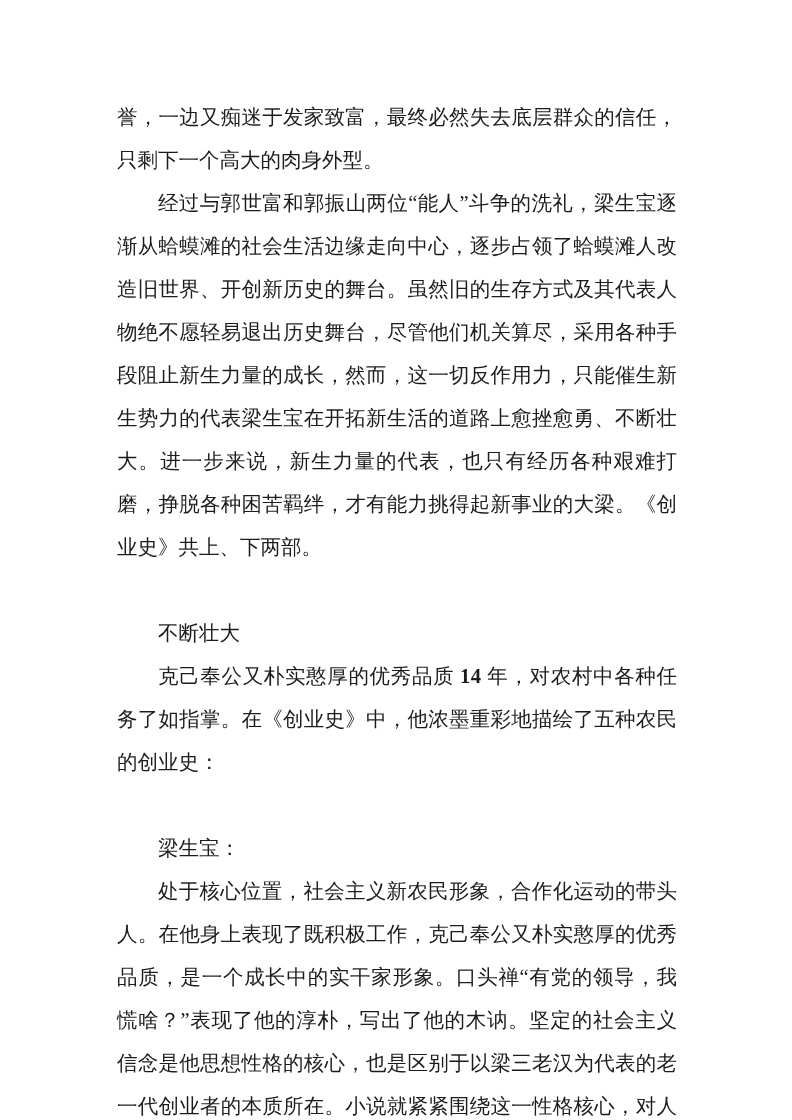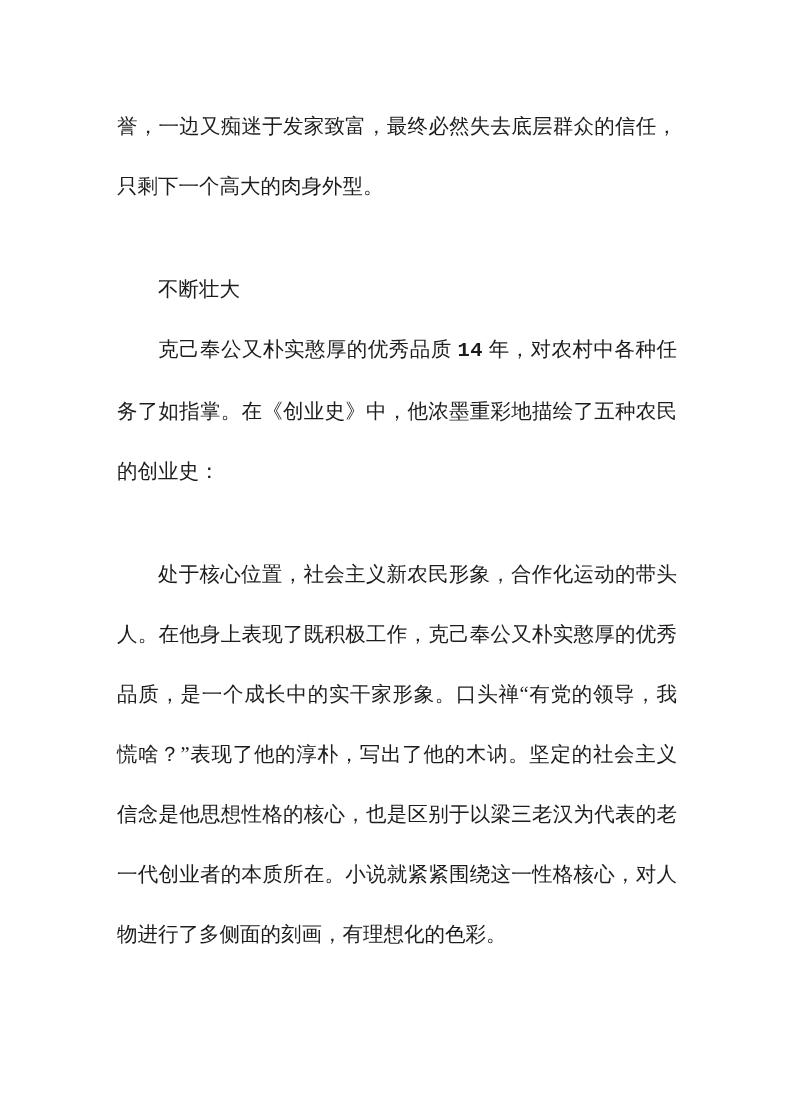"誉，一边又痴迷于发家致富，最终必然失去底层群众的信任，只剩下一个高大的肉身外型。" .page { line-height: 60px -> 43px }
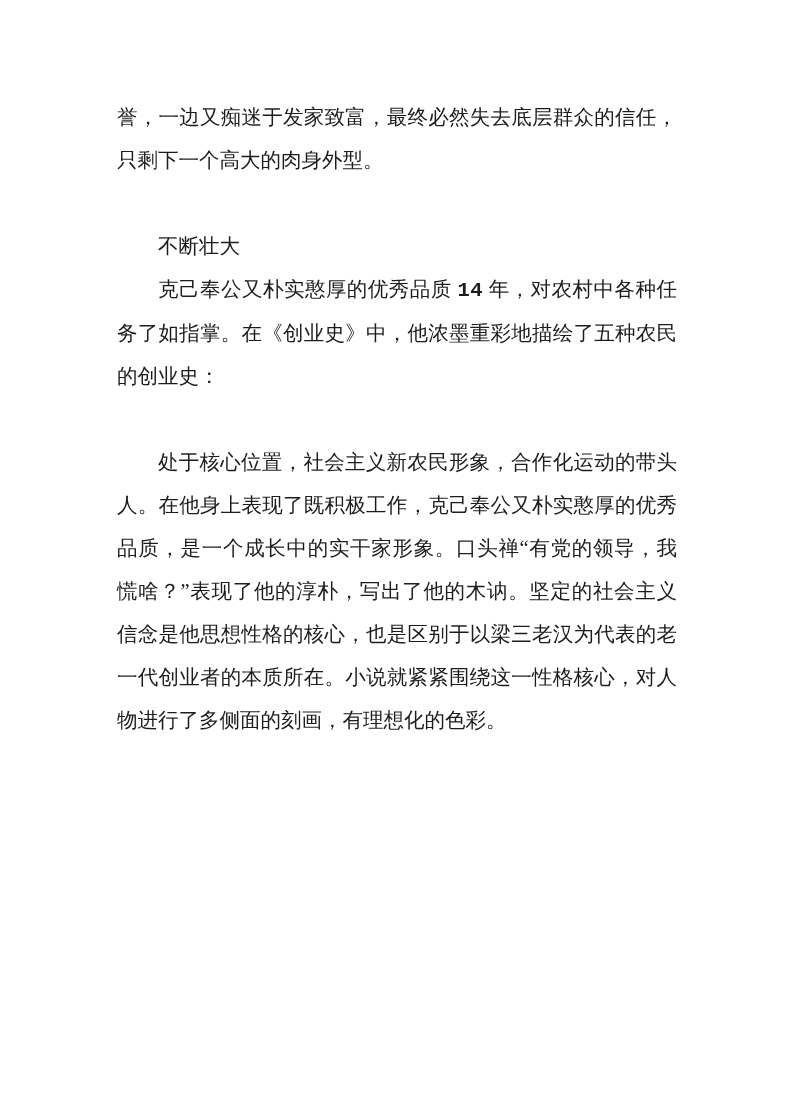"经过与郭世富和郭振山两位“能人”斗争的洗礼，梁生宝逐渐从蛤蟆滩的社会生活边缘走向" p.para { html: none -> <p>经过与郭世富和郭振山两位“能人”斗争的洗礼，梁生宝逐渐从蛤蟆滩的社会生活边缘走向中心，逐步占领了蛤蟆滩人改造旧世界、开创新历史的舞台。虽然旧的生存方式及其代表人物绝不愿轻易退出历史舞台，尽管他们机关算尽，采用各种手段阻止新生力量的成长，然而，这一切反作用力，只能催生新生势力的代表梁生宝在开拓新生活的道路上愈挫愈勇、不断壮大。进一步来说，新生力量的代表，也只有经历各种艰难打磨，挣脱各种困苦羁绊，才有能力挑得起新事业的大梁。《创业史》共上、下两部。</p> }
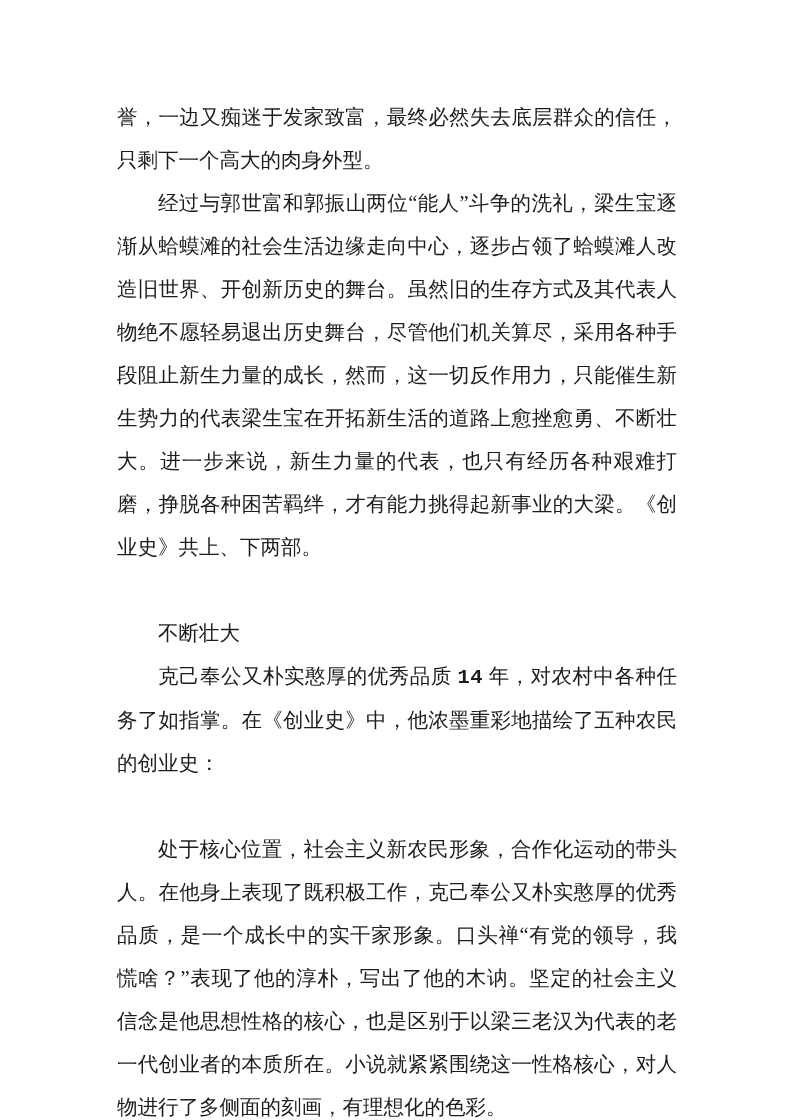"14" .num { font-family: Liberation Mono, monospace -> Liberation Serif, serif }
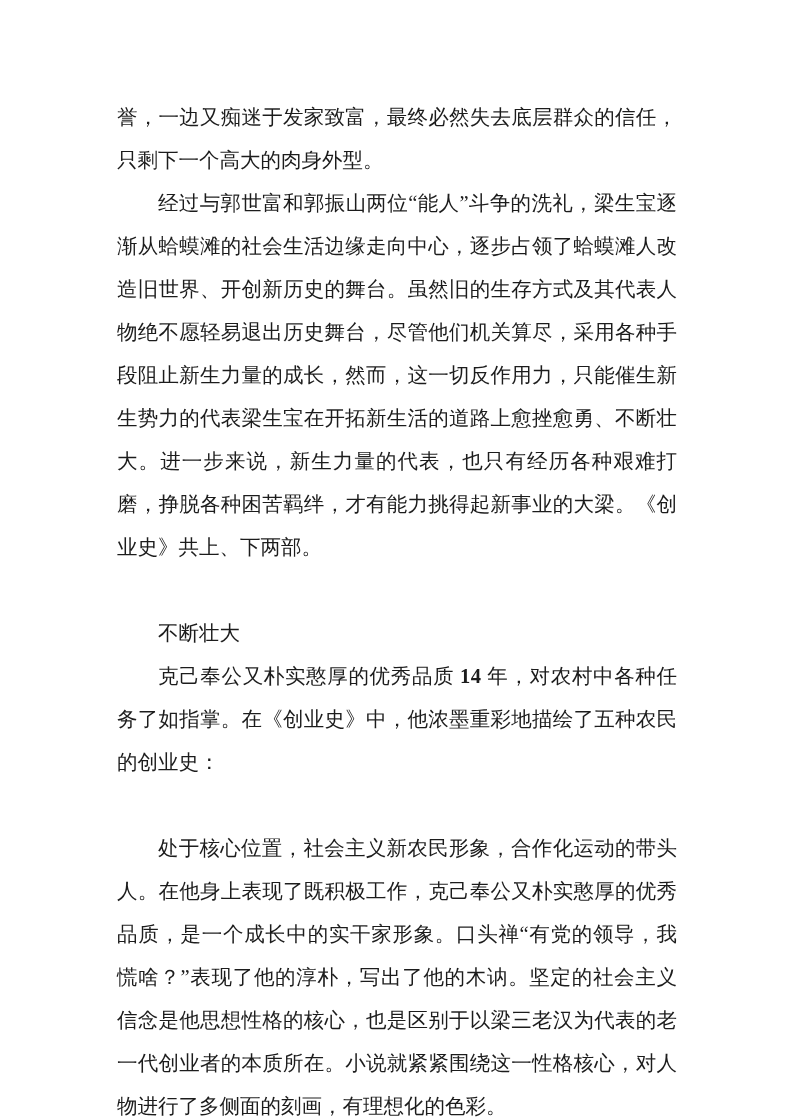"梁生宝：" p.para { html: none -> <p>梁生宝：</p> }
